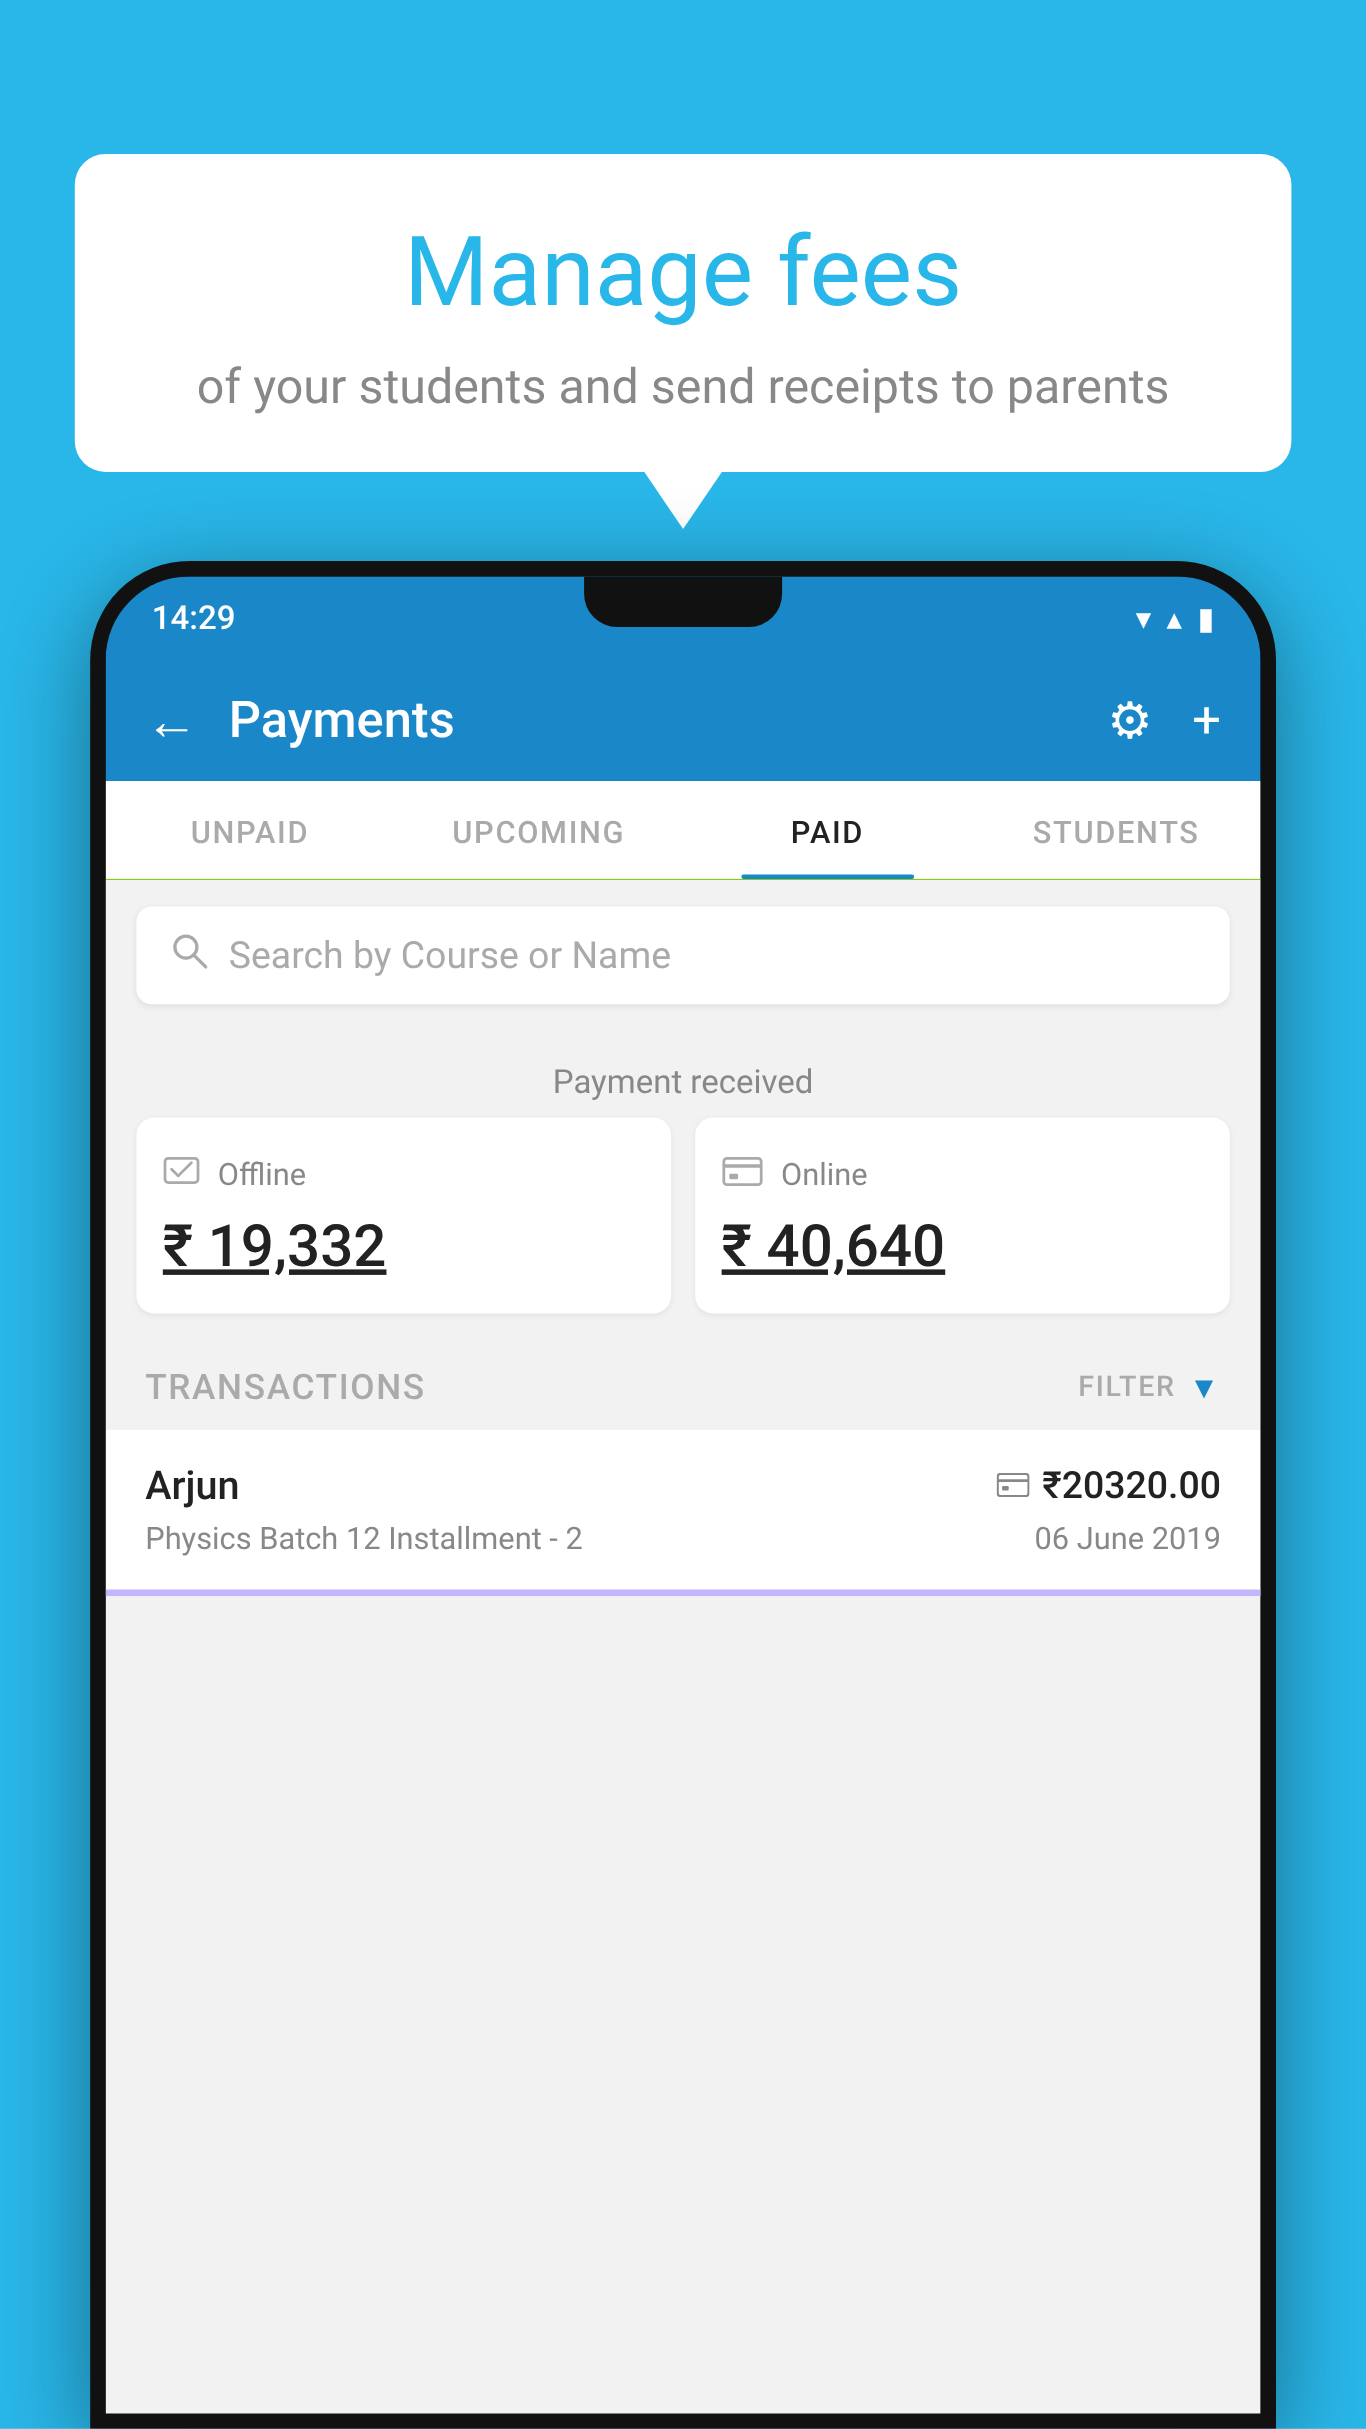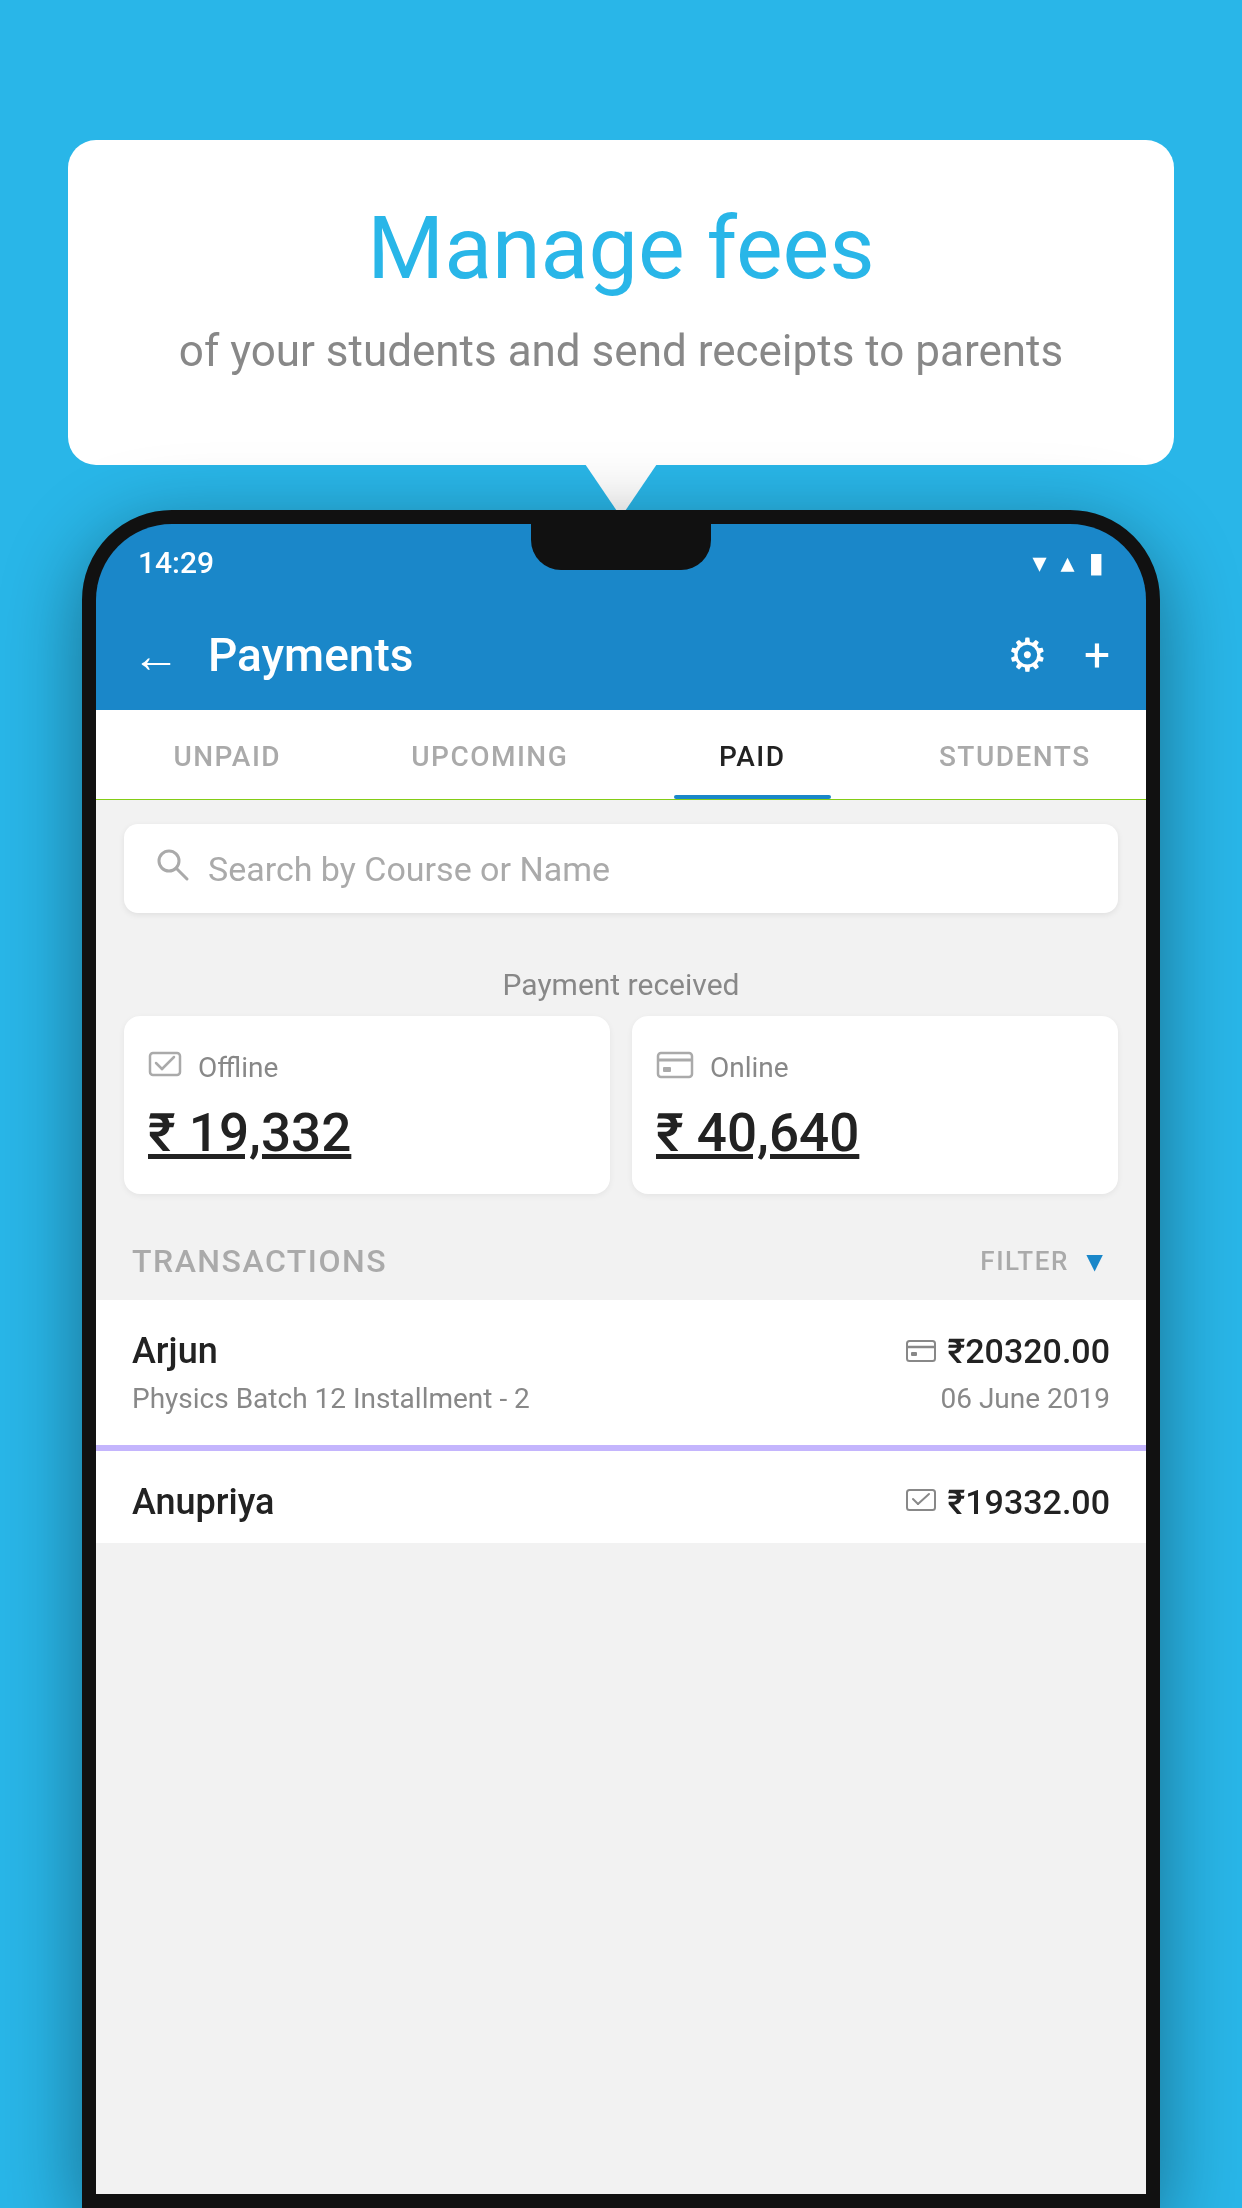"Manage fees" .speech-bubble { padding: 60px 80px 88px -> 60px 80px 52px }
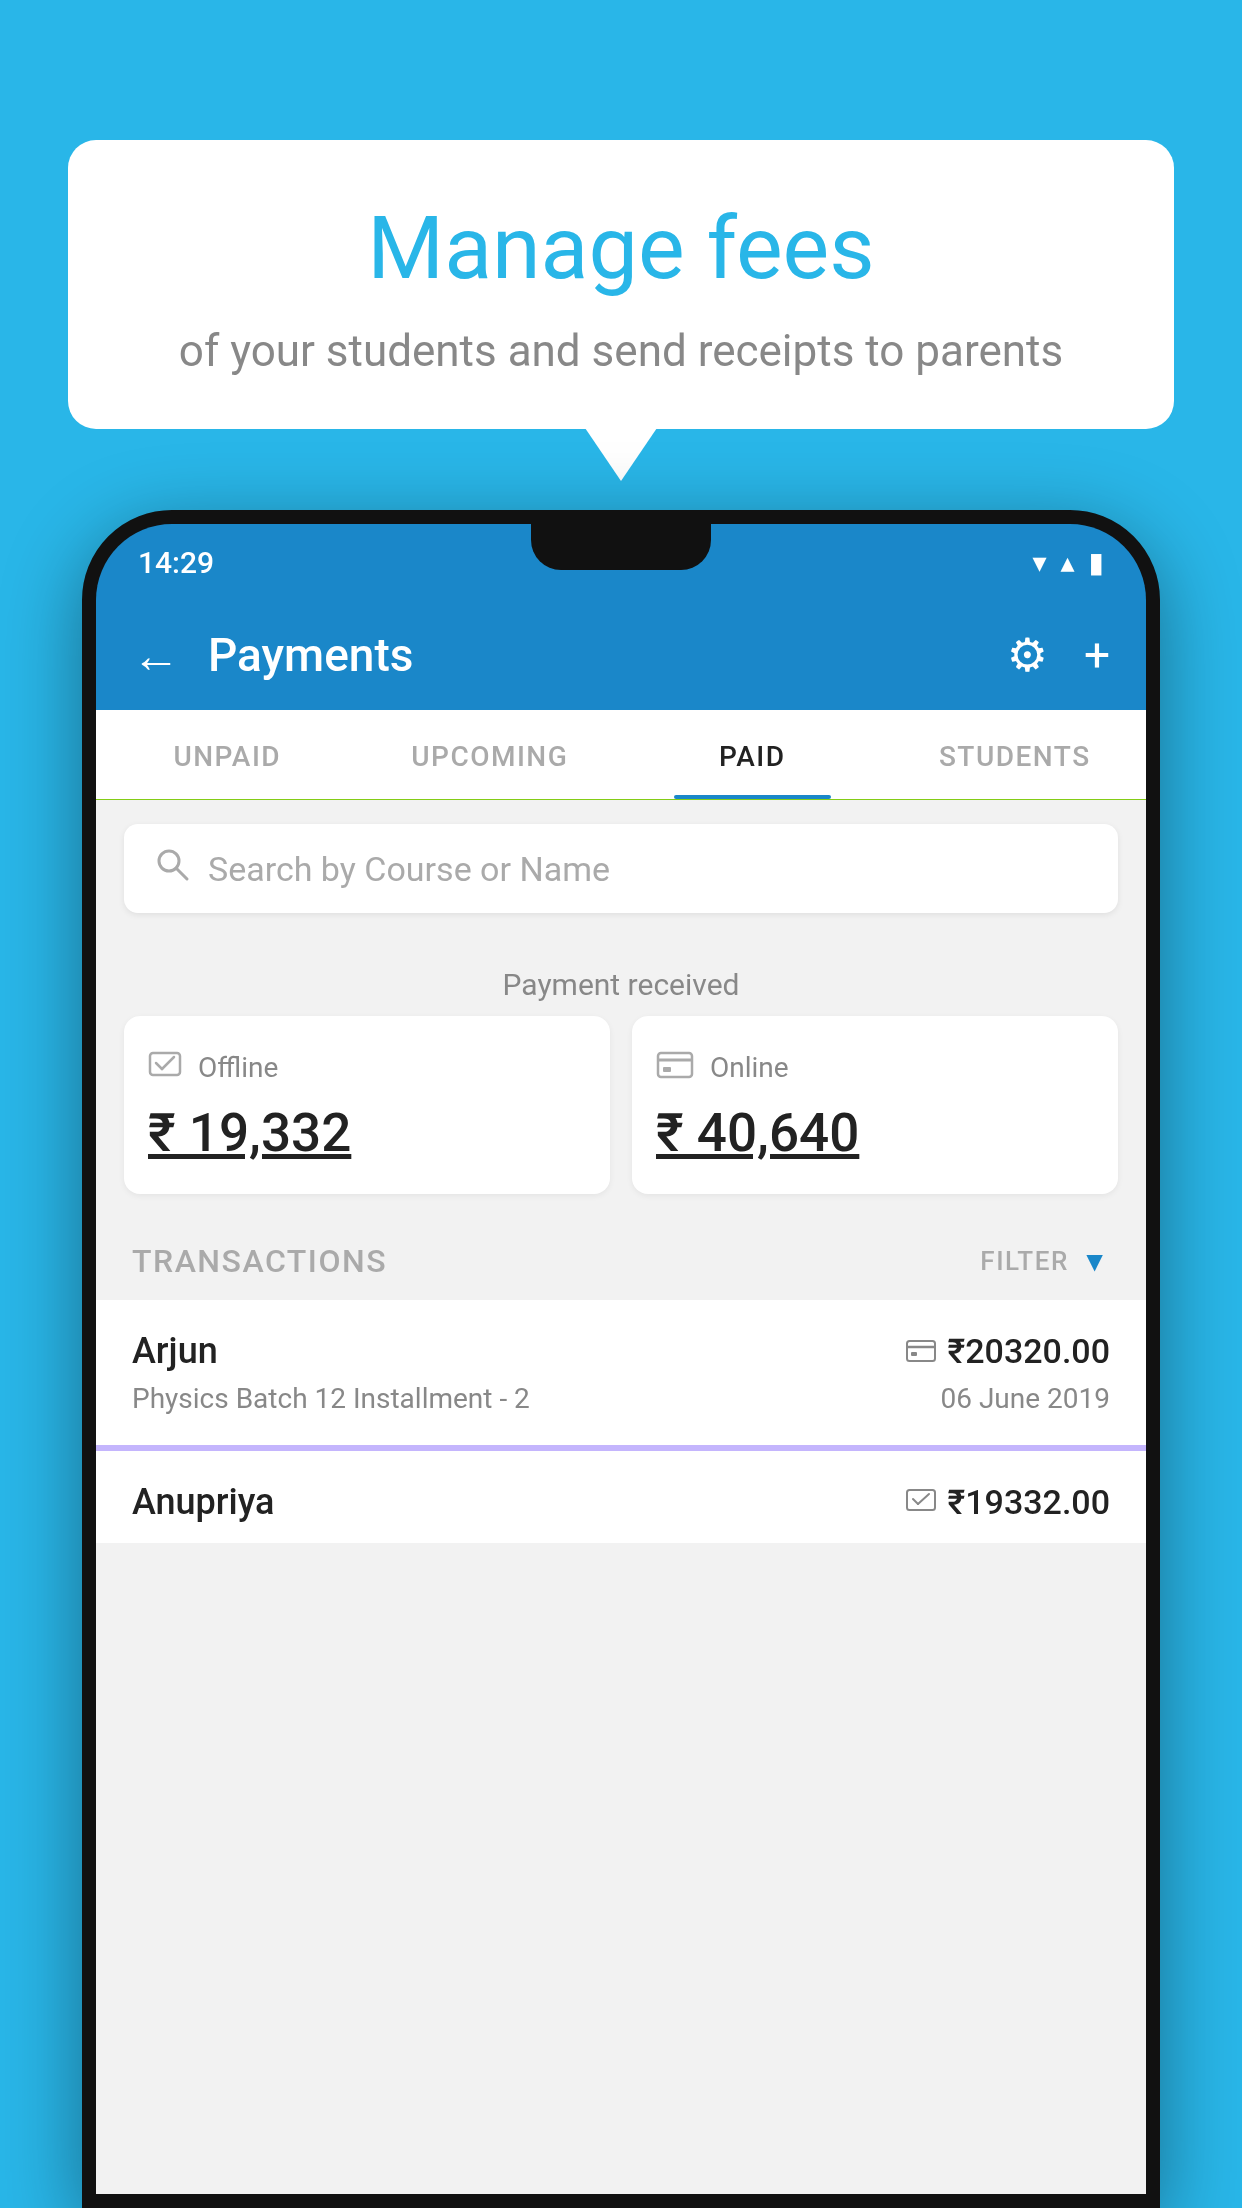"Anupriya" div.transaction-item-partial { html: <div> <div> <span>Anupriya</span> <div> <span> <svg> <rect></rect> <line></line> <line></line> </svg> </span> <span>₹19332.00</span> </div> </div> </div> -> none }
